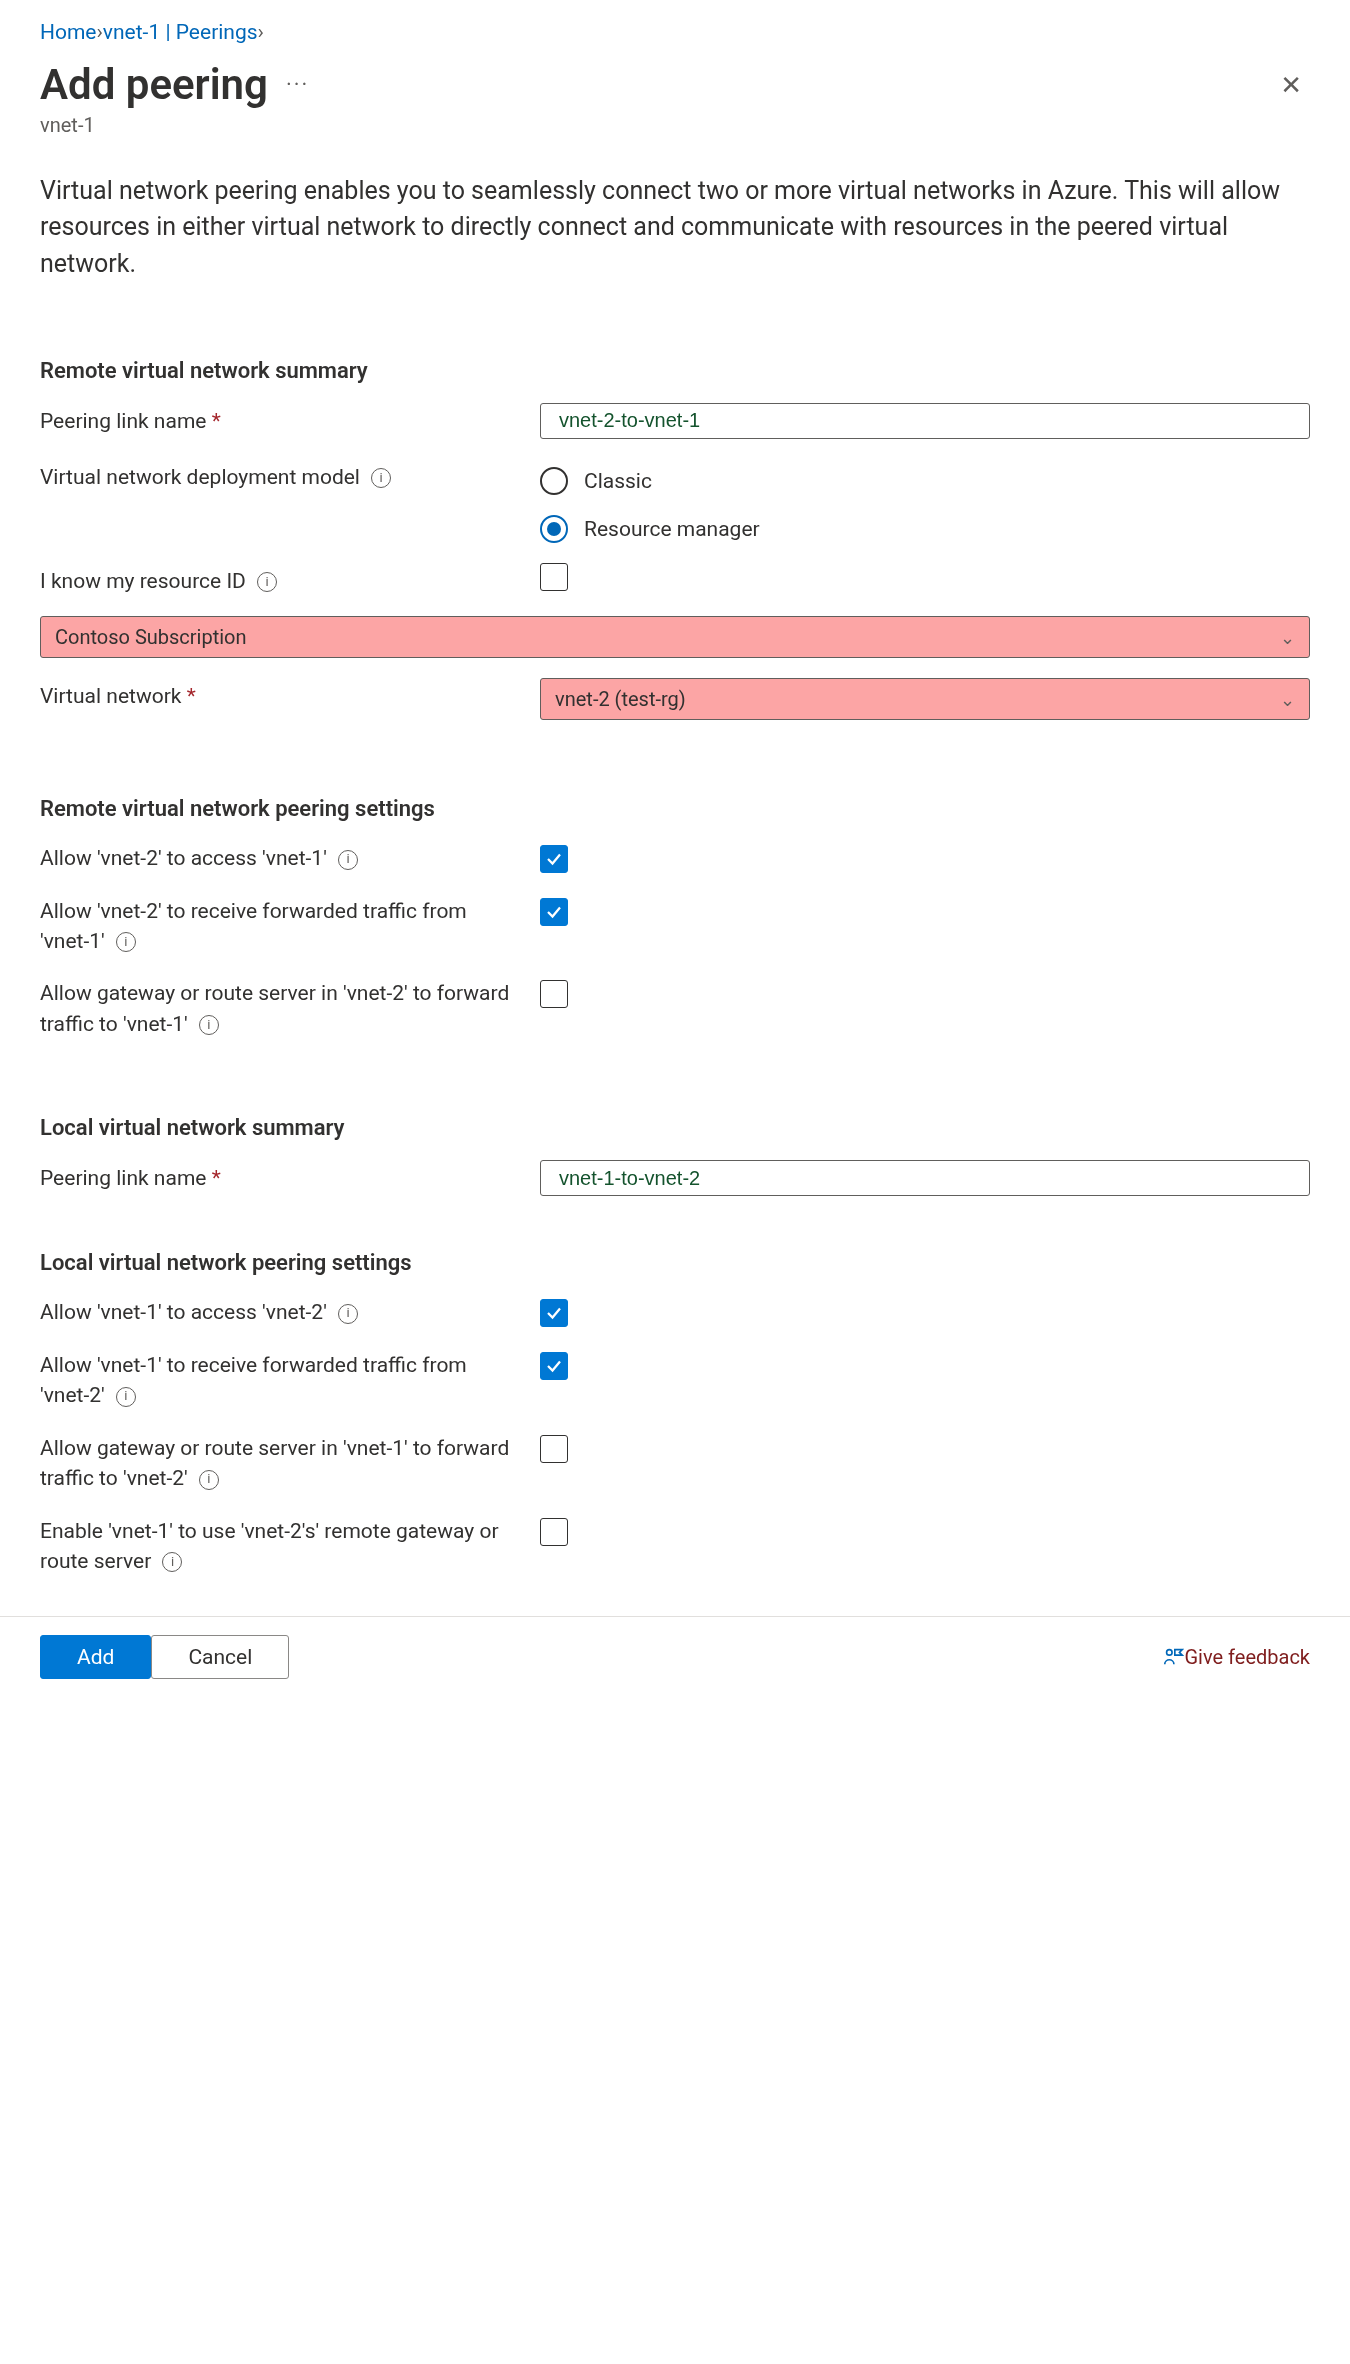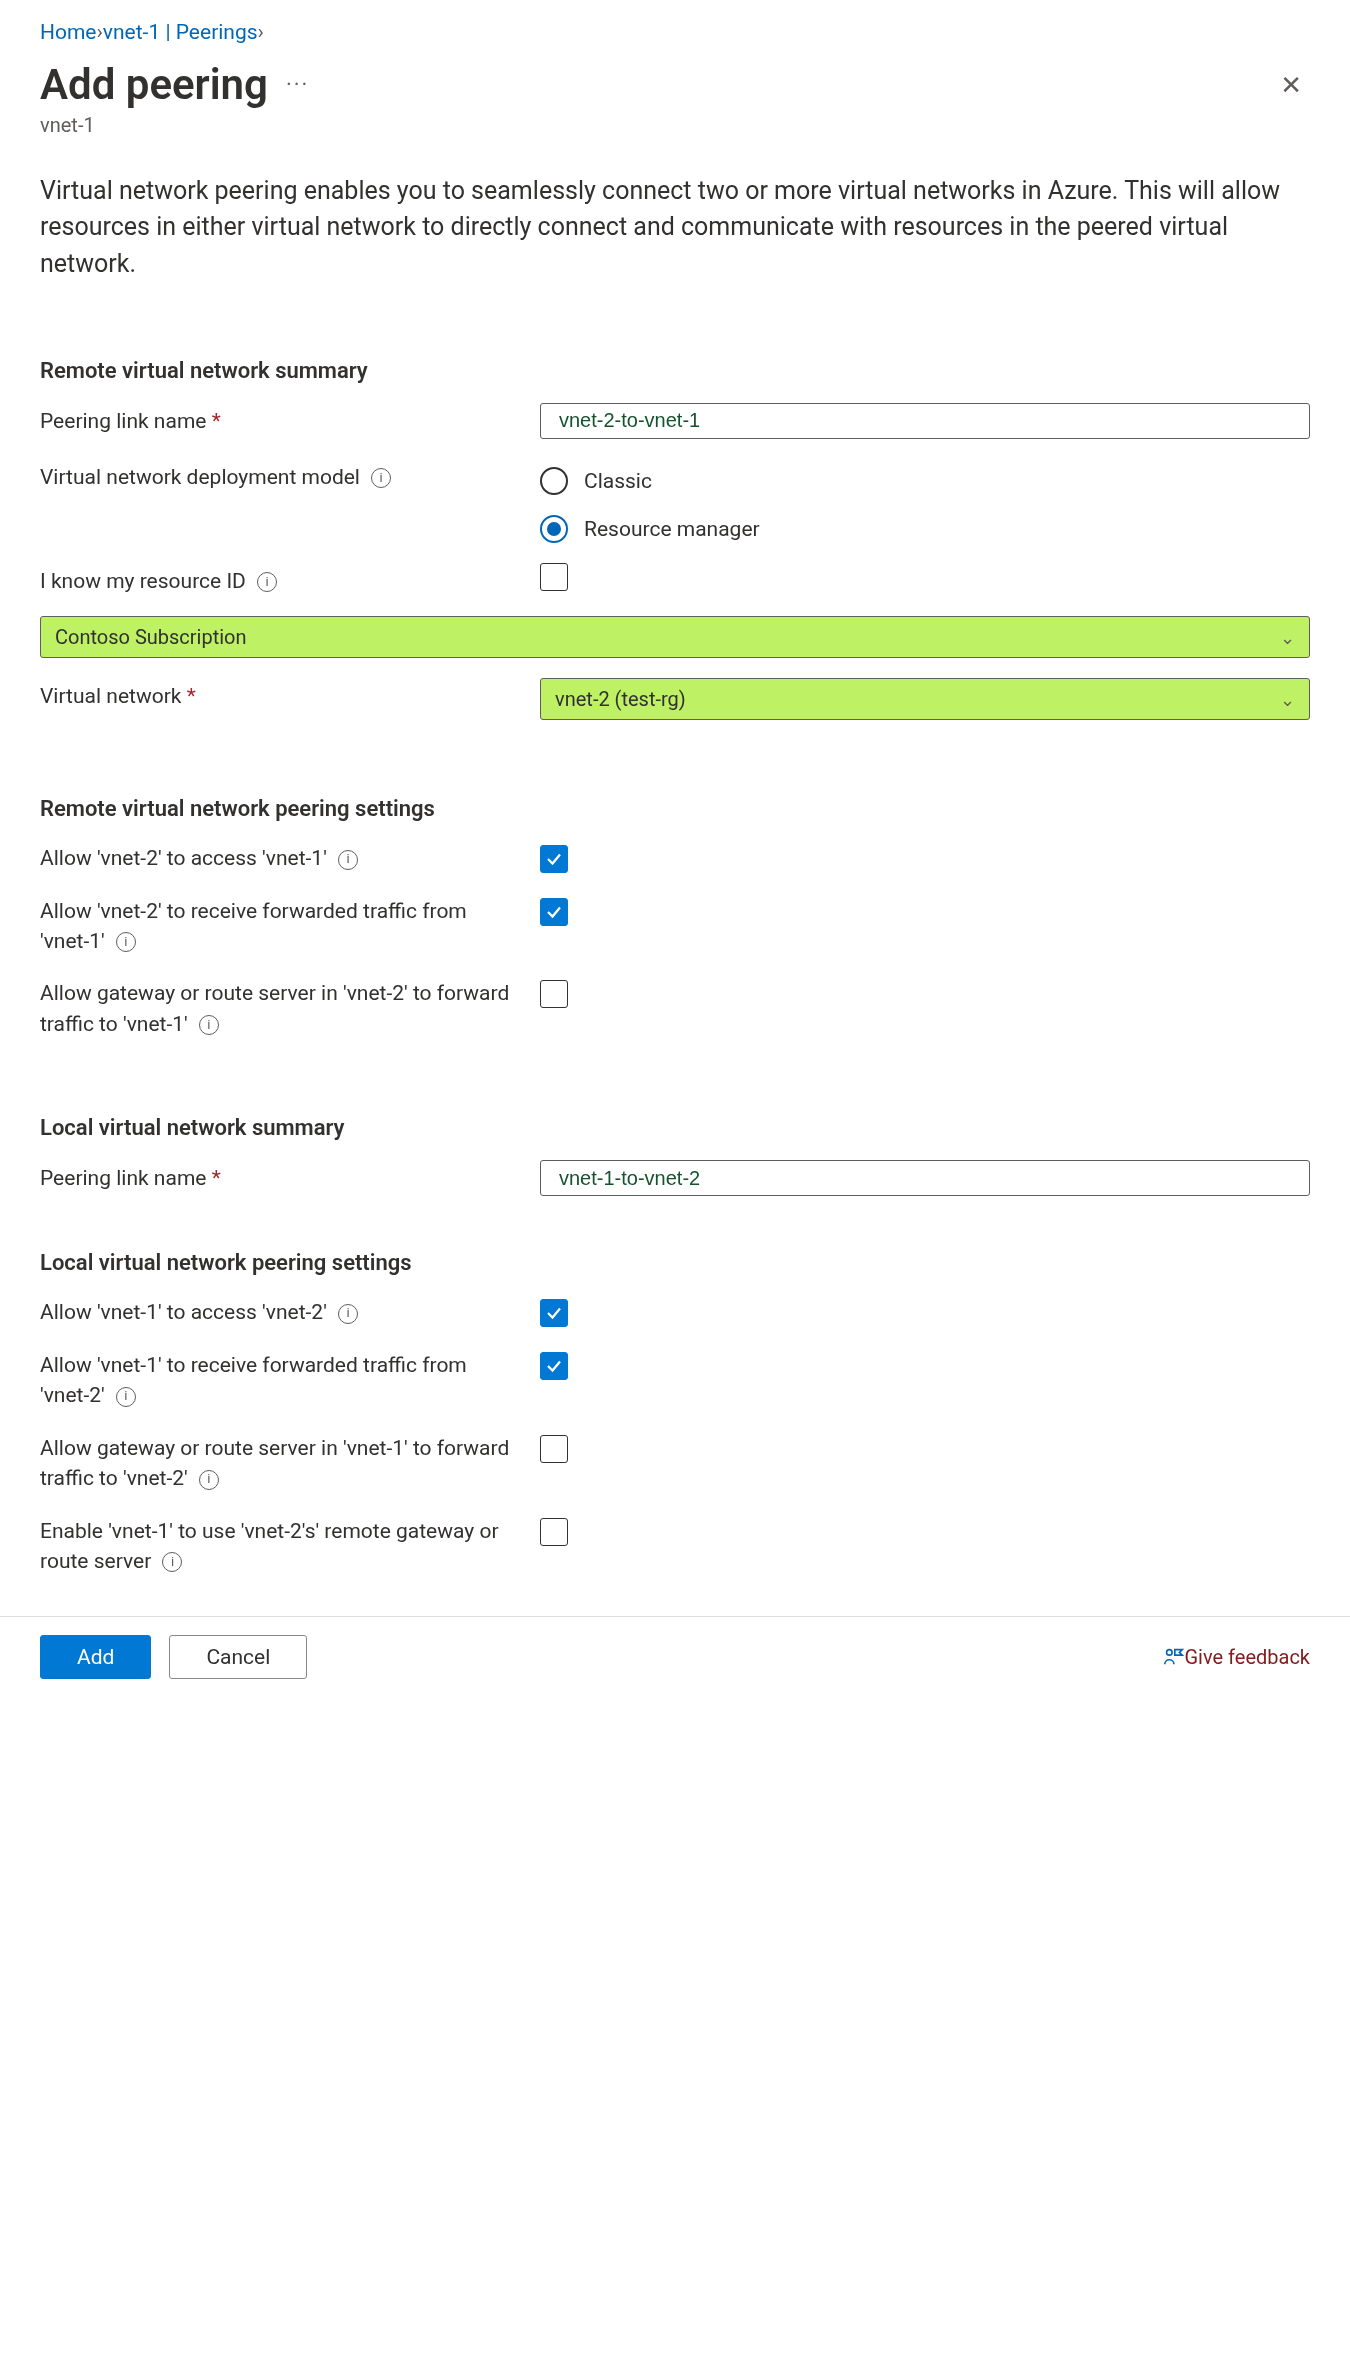"Contoso Subscription" .select { background: #bef264 -> #fca5a5 }
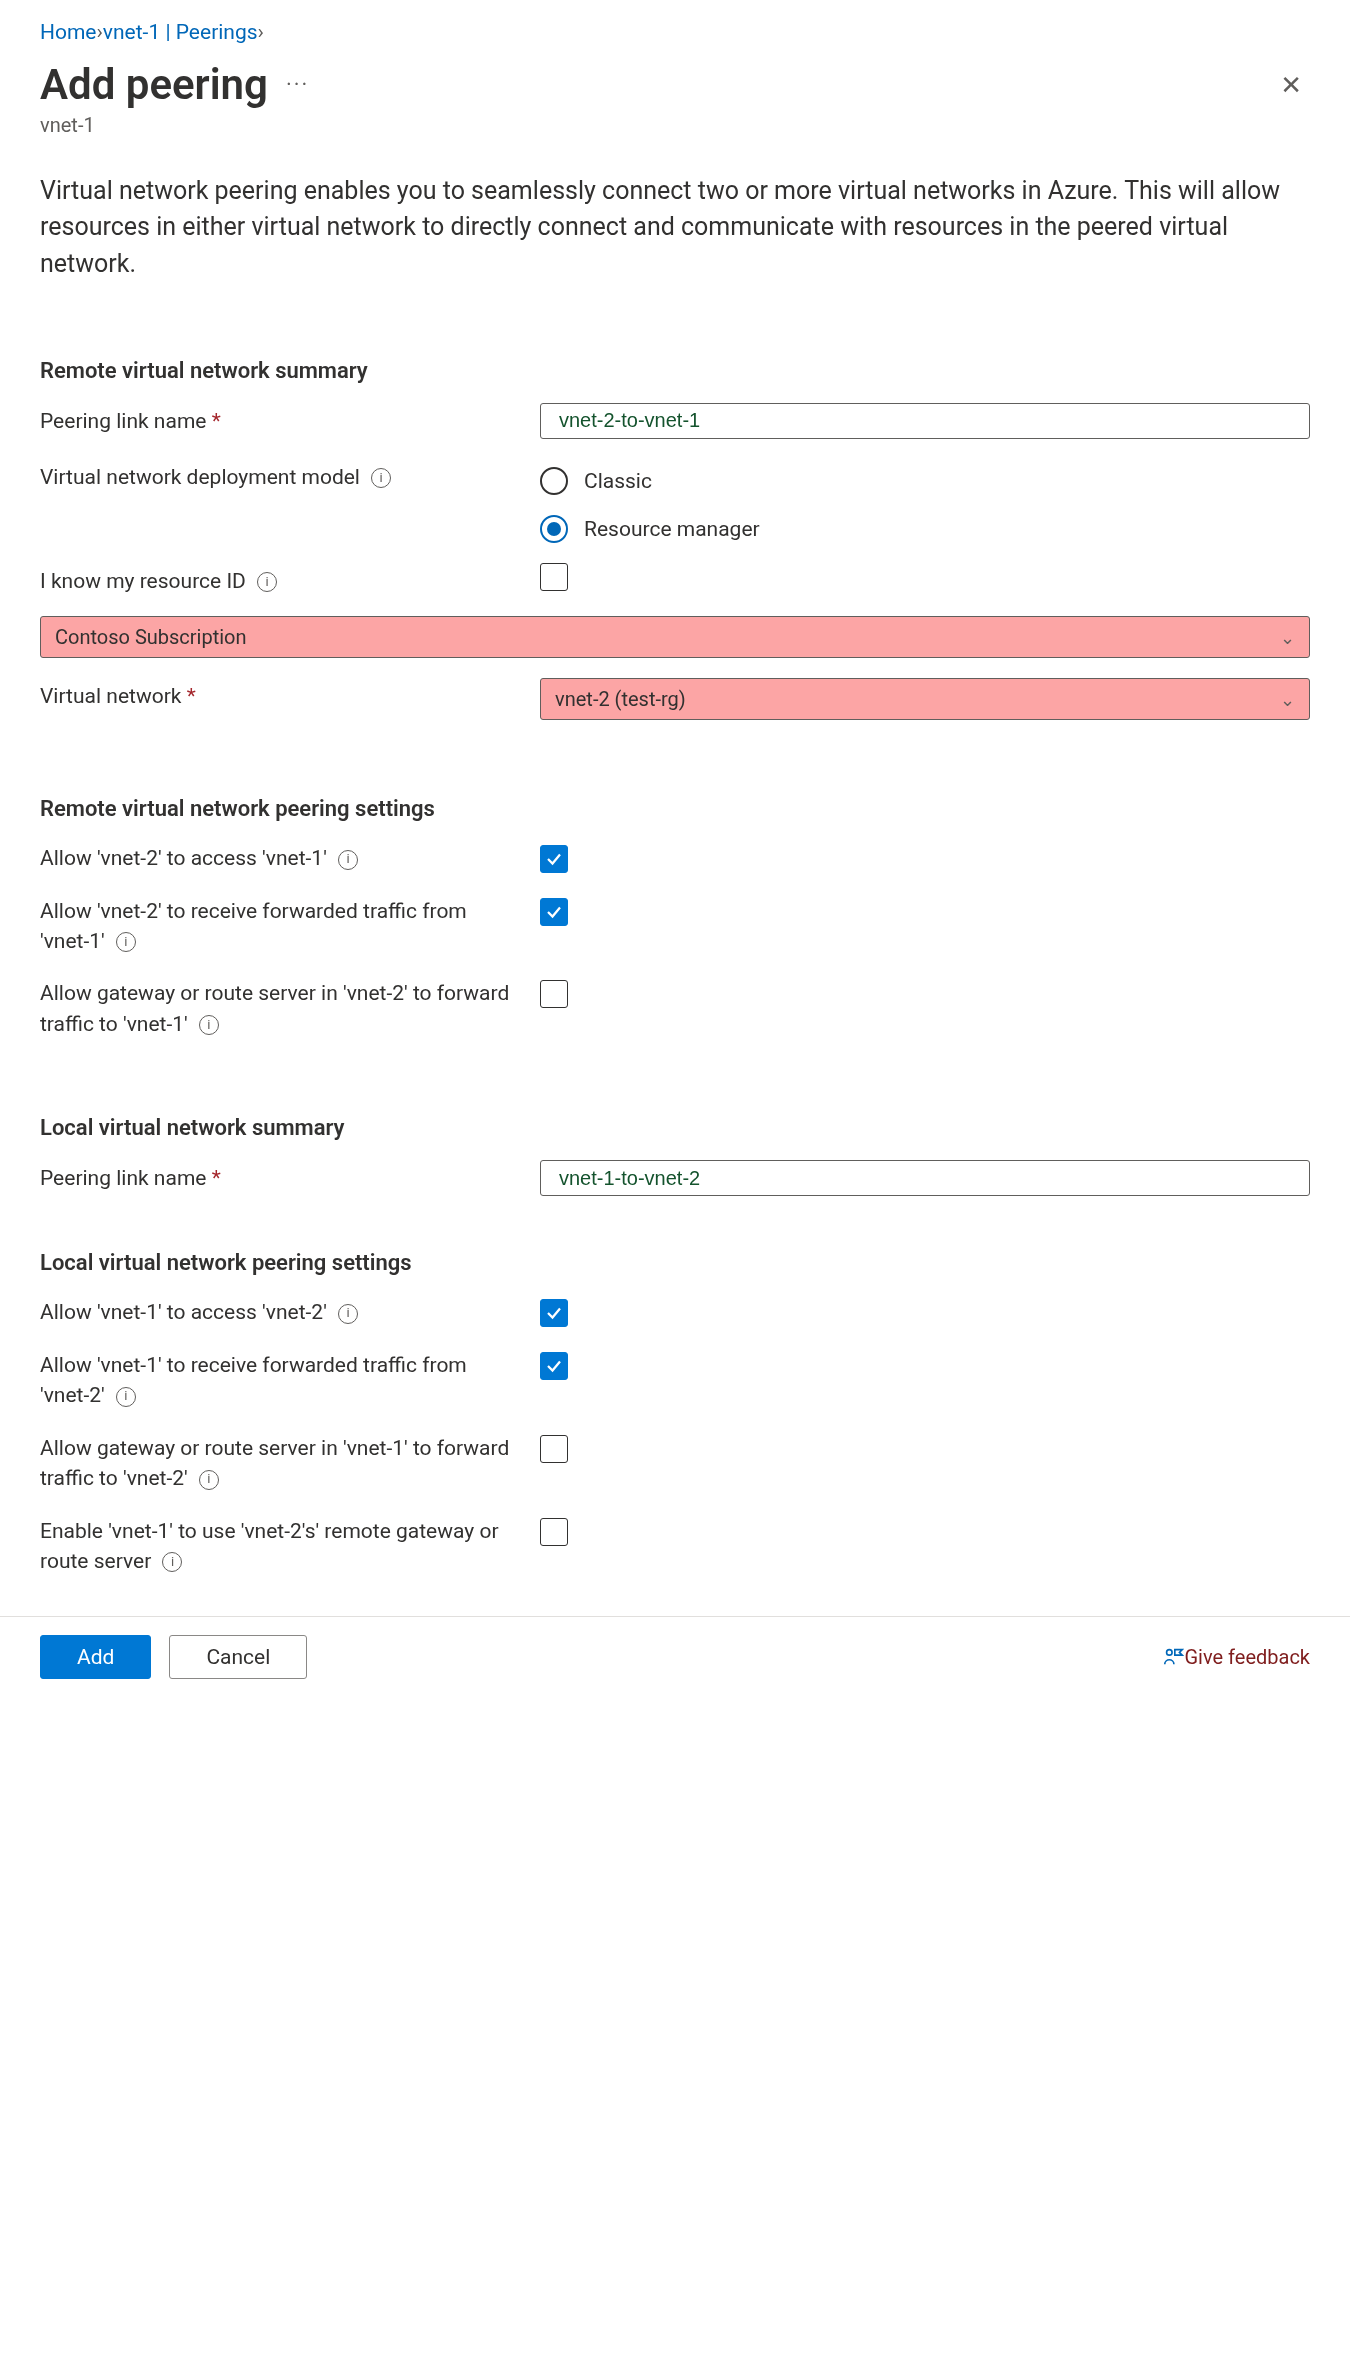"Add" .btns { gap: 18px -> none }
